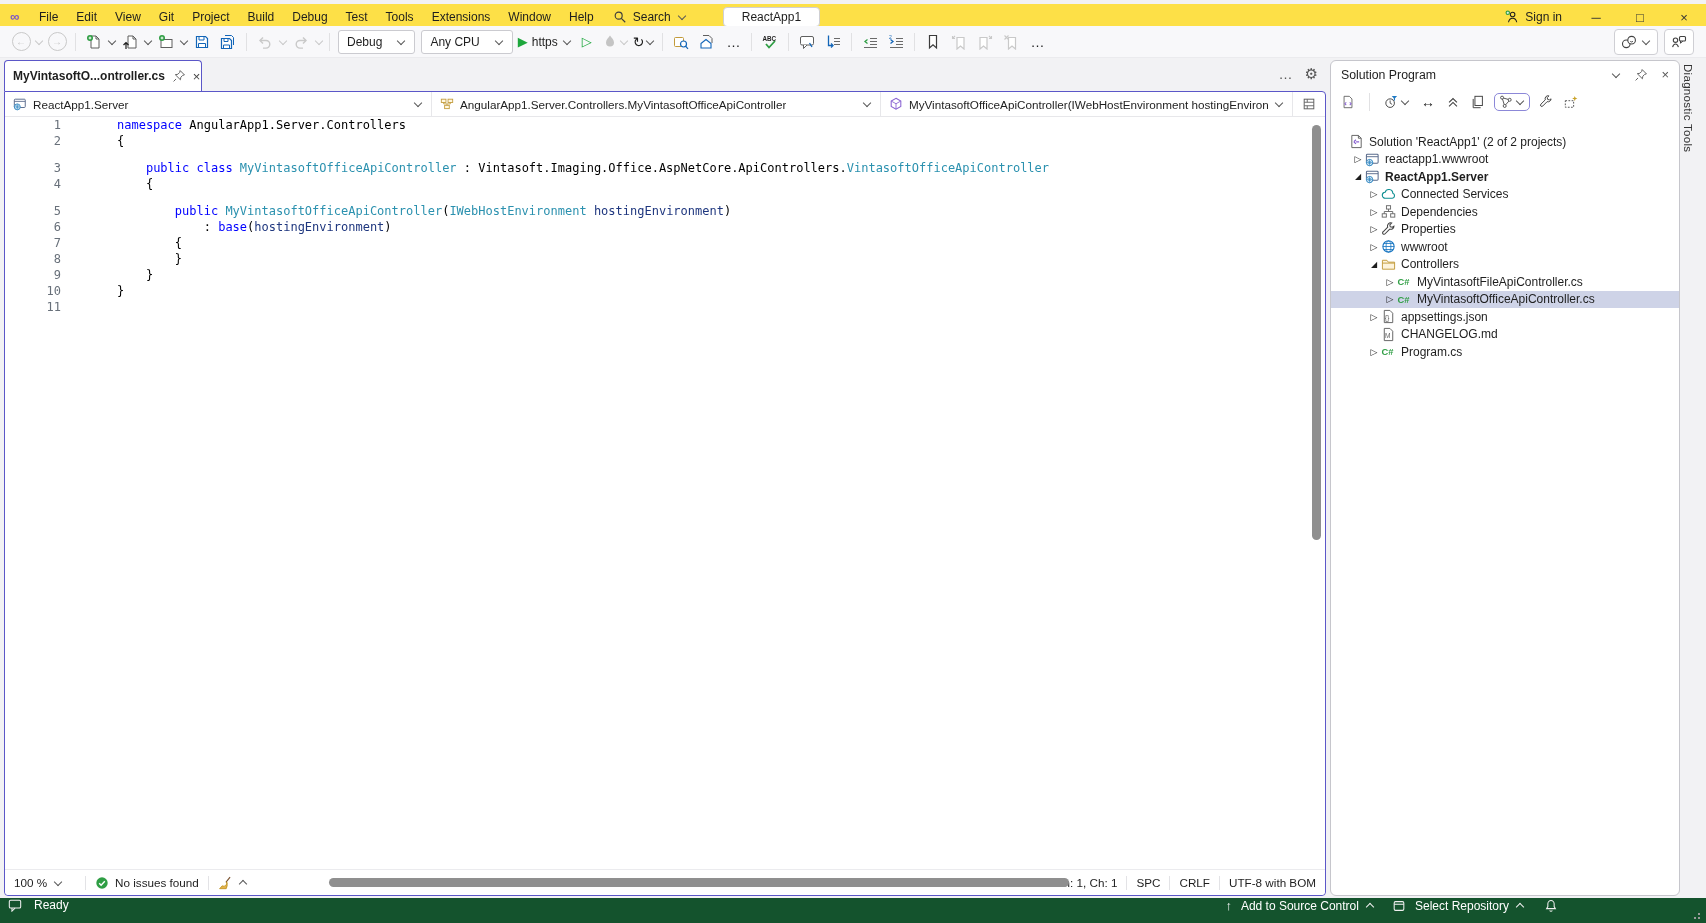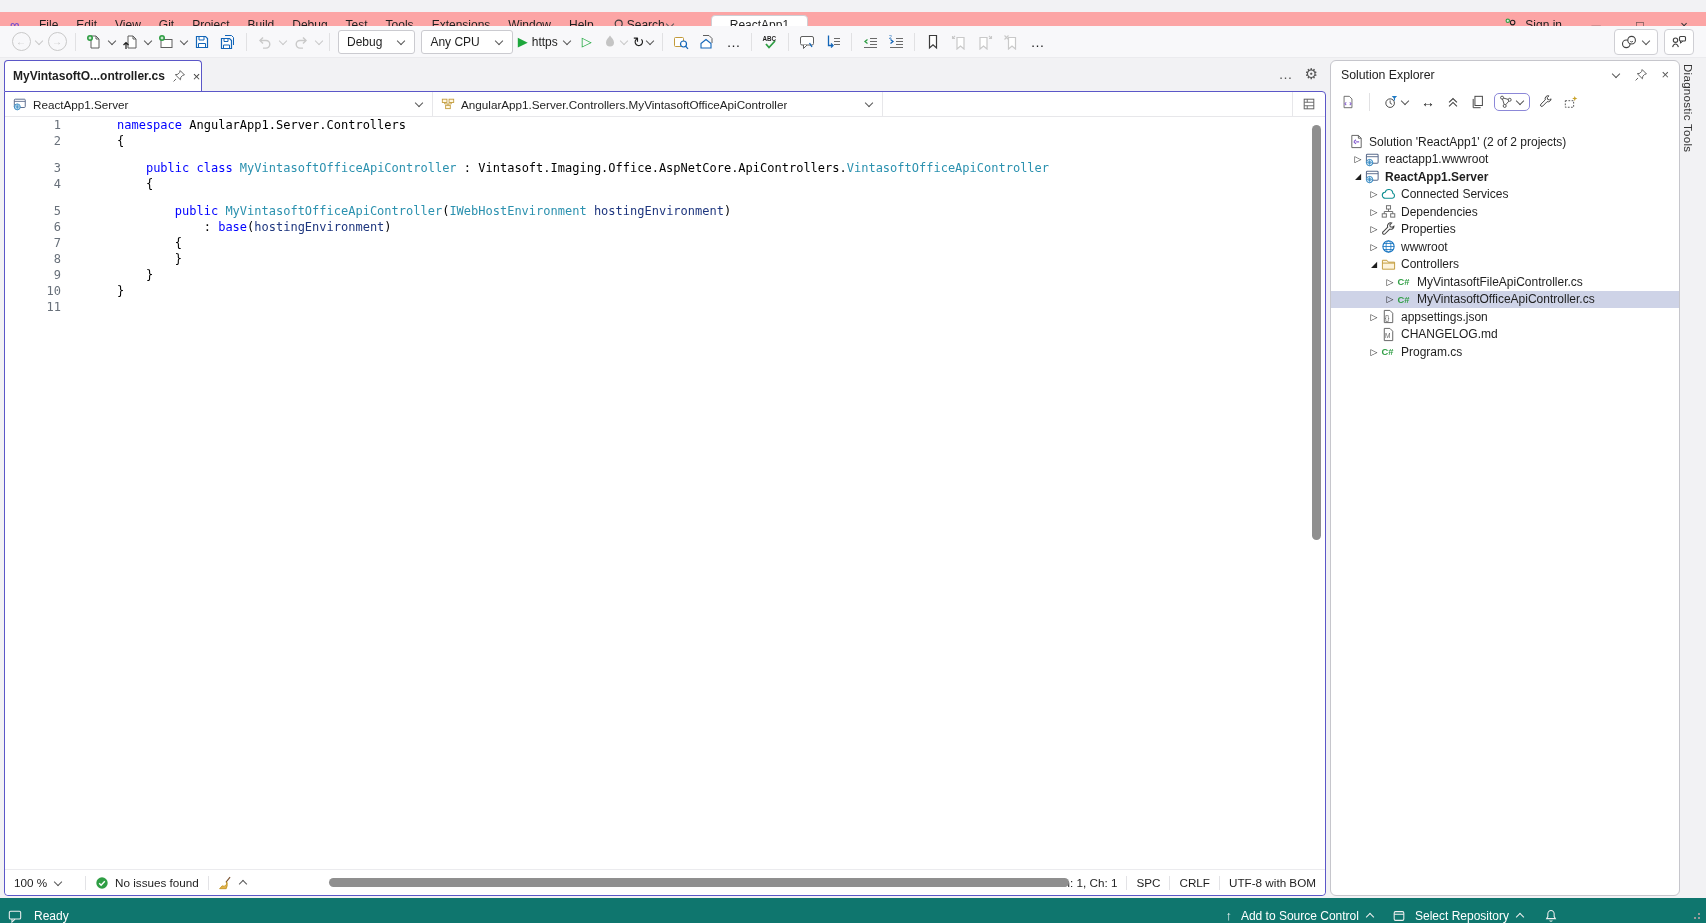"File" .titlebar { background: #fca5a5 -> #fde047; top: 12px -> 4px }
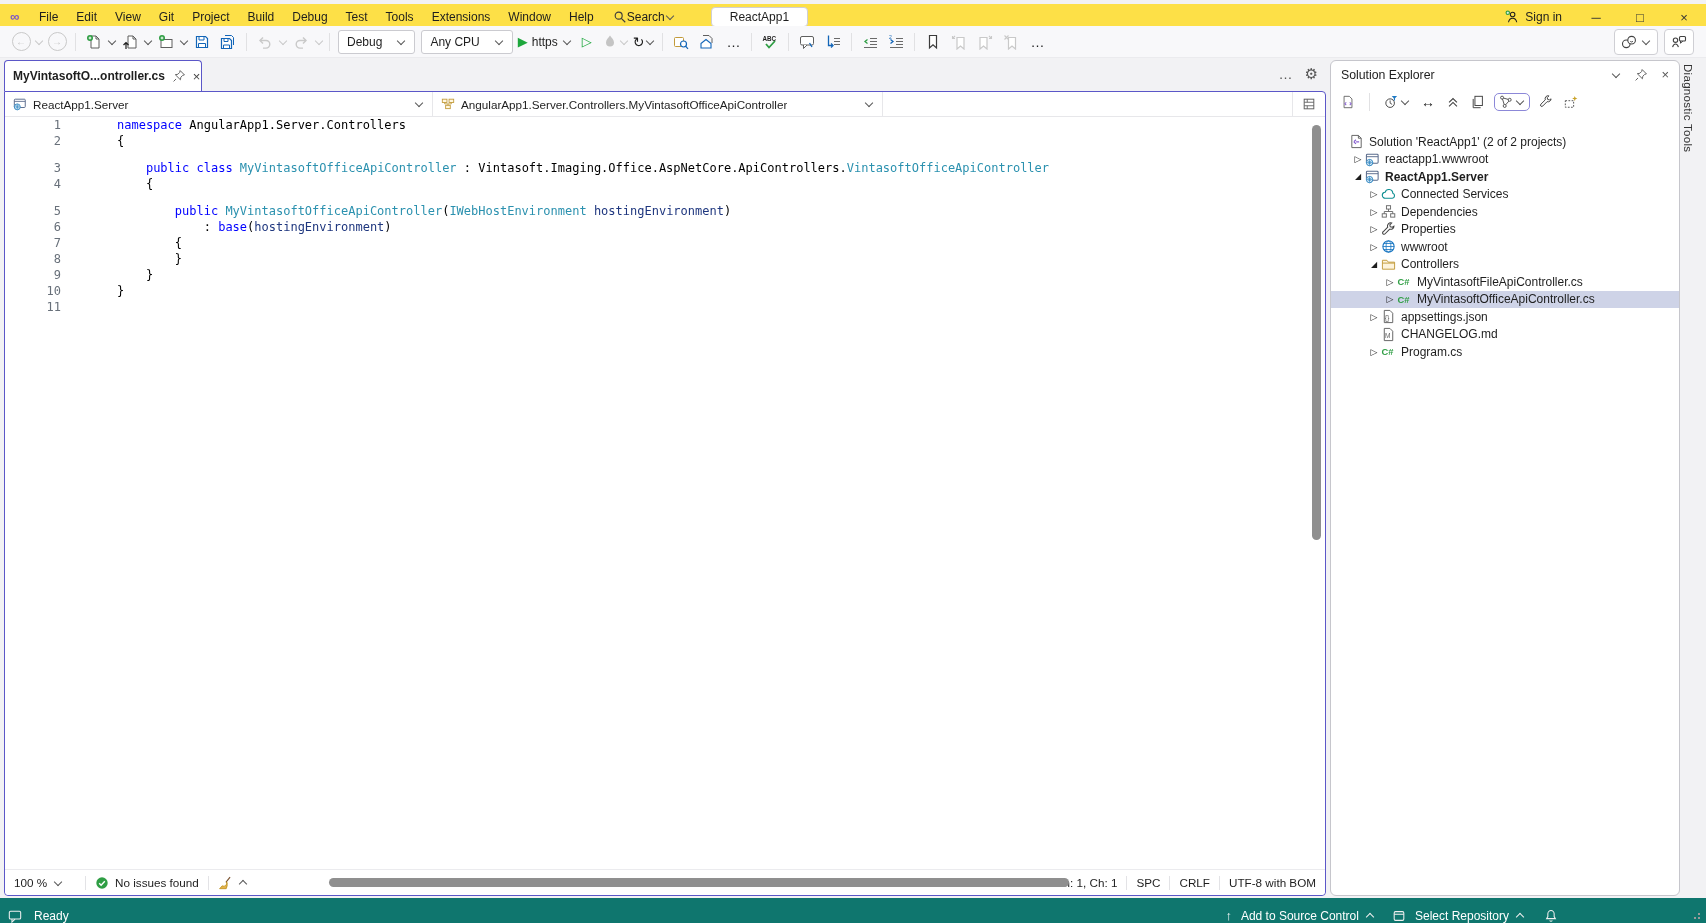"Search" .search-menu { gap: none -> 6px }
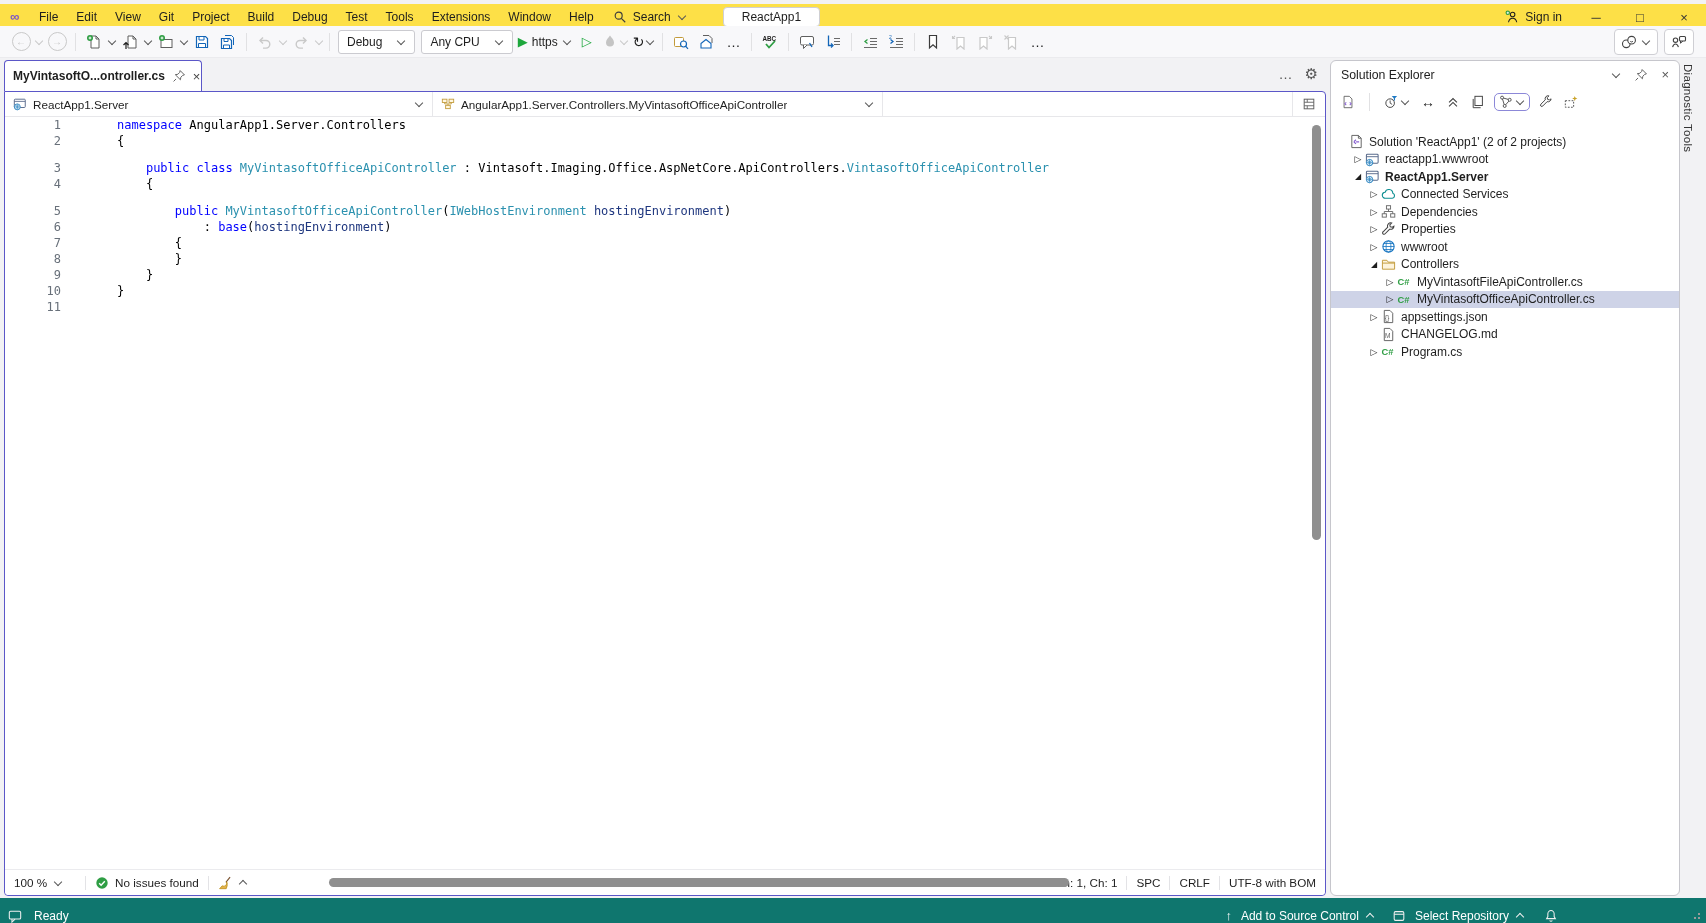"Solution Explorer" span.t { text: Explorer -> Program }
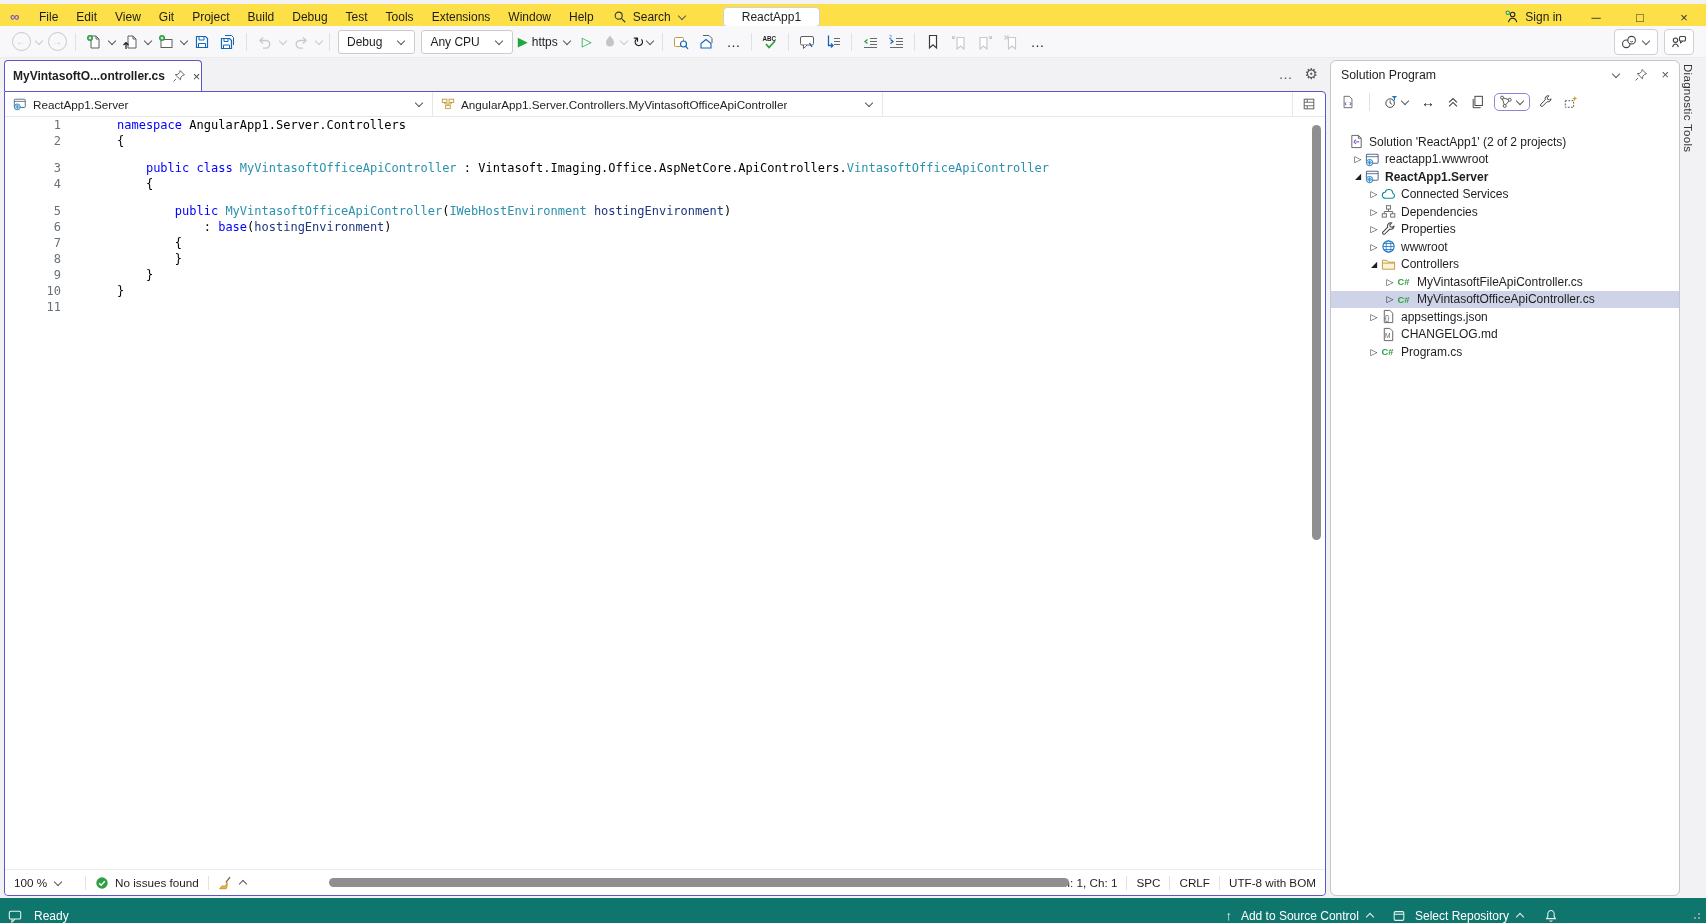"MyVintasoftOfficeApiController(IWebHostE" div.bc-seg { html: none -> <div> <svg> <use></use> </svg> <span>MyVintasoftOfficeApiController(IWebHostEnvironment hostingEnviron</span> <span></span> </div> }
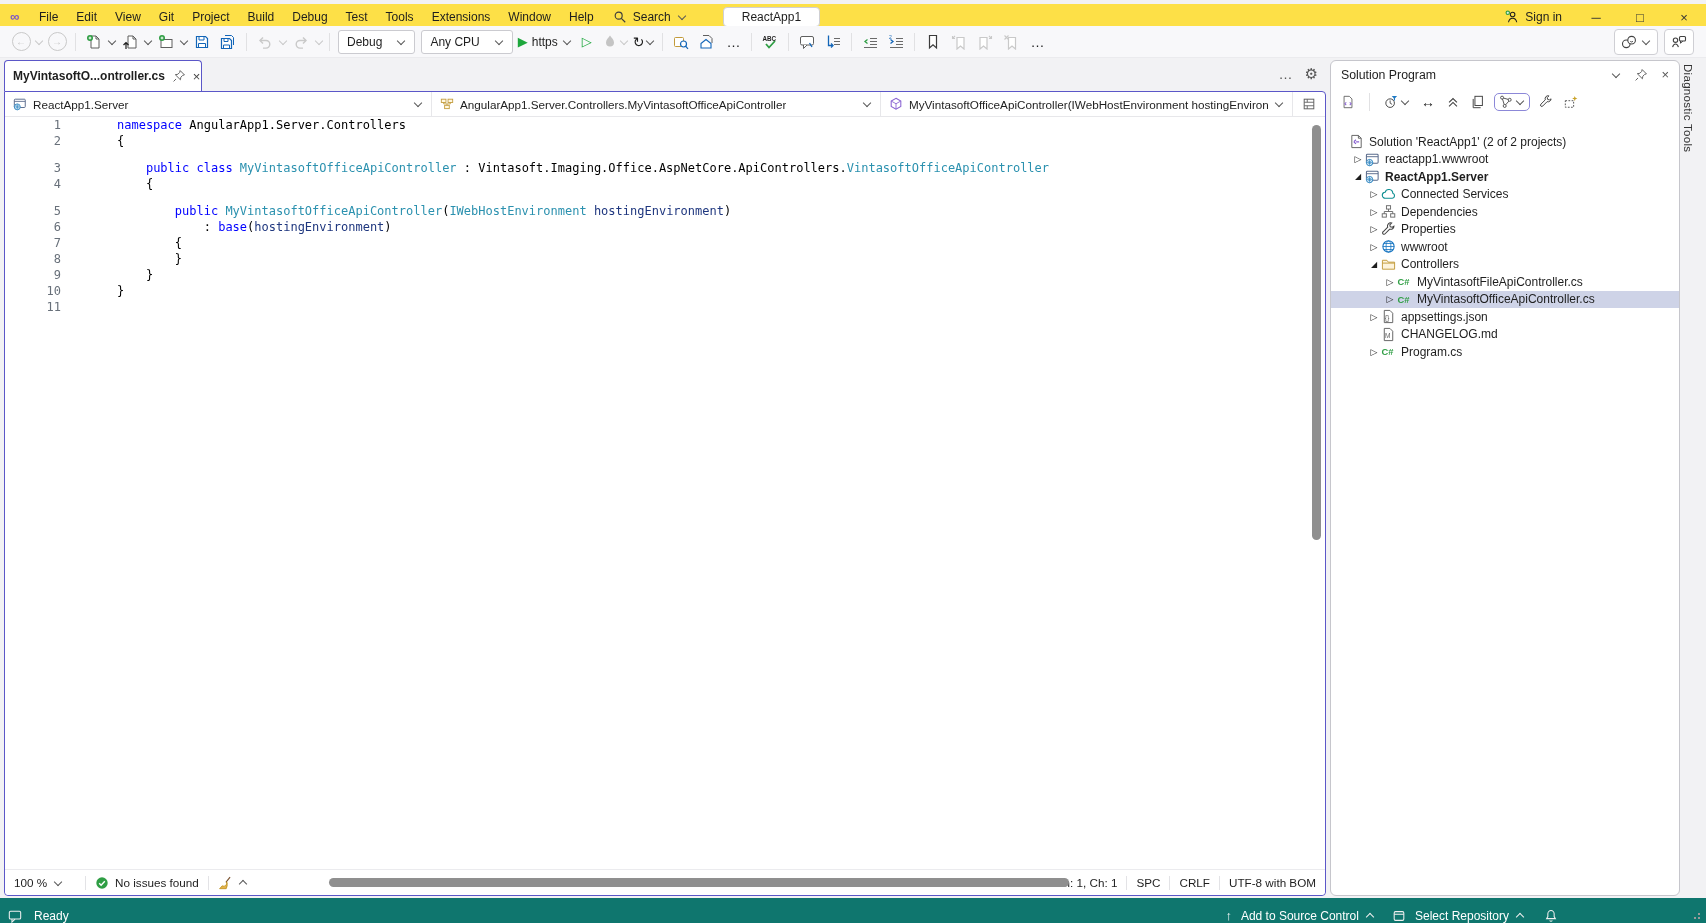"Ready" .statusbar { align-items: flex-end -> flex-start; background: #0f766e -> #14532d }
